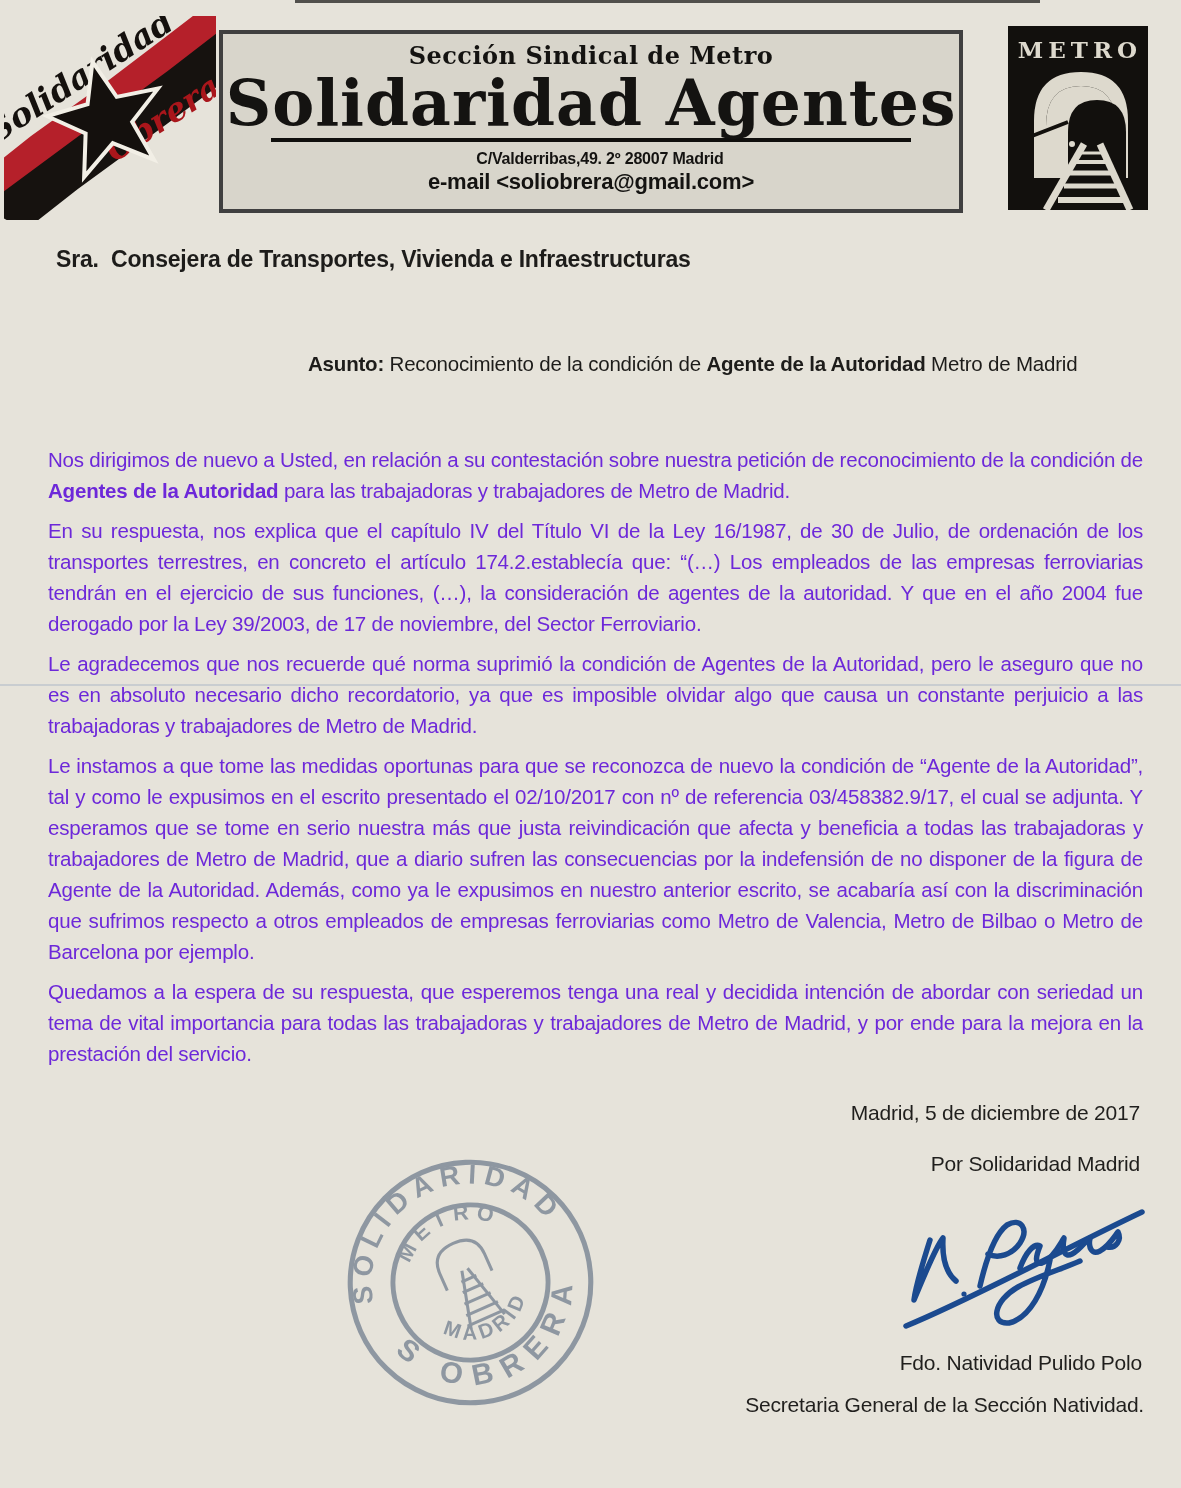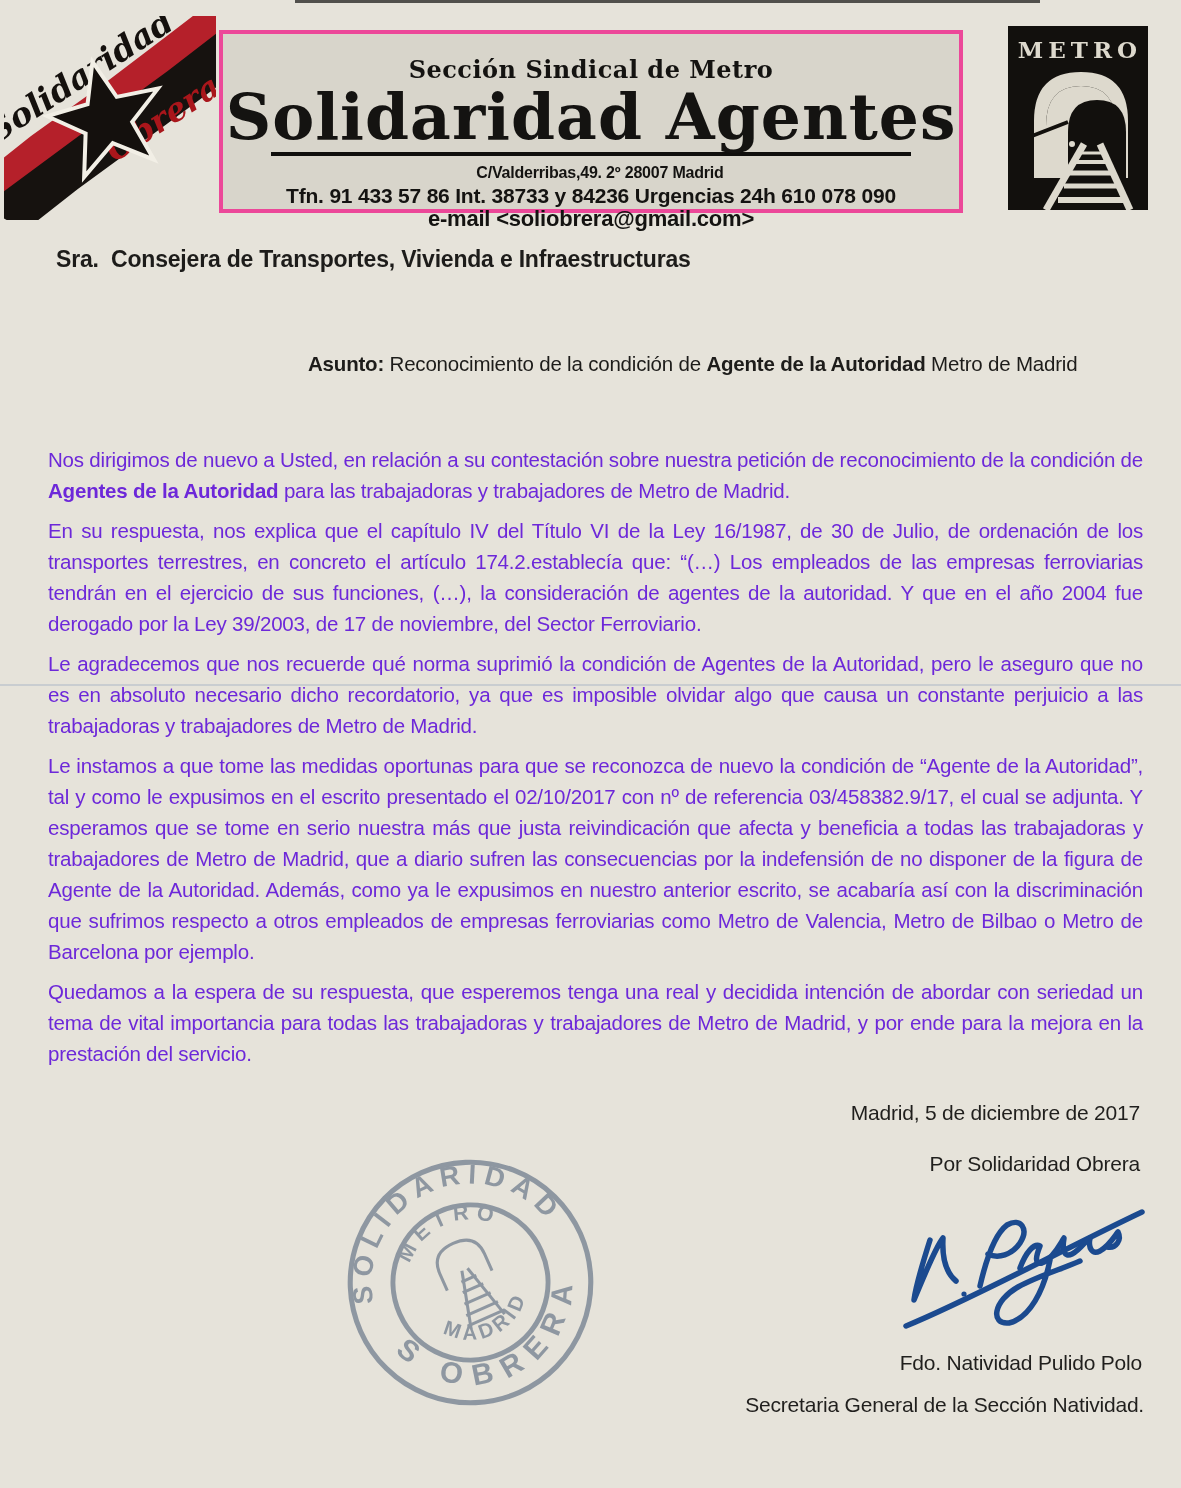"Sección Sindical de Metro" .lh-box { border: 4px solid #ec4899 -> 4px solid #404040; padding-top: 21px -> 7px }
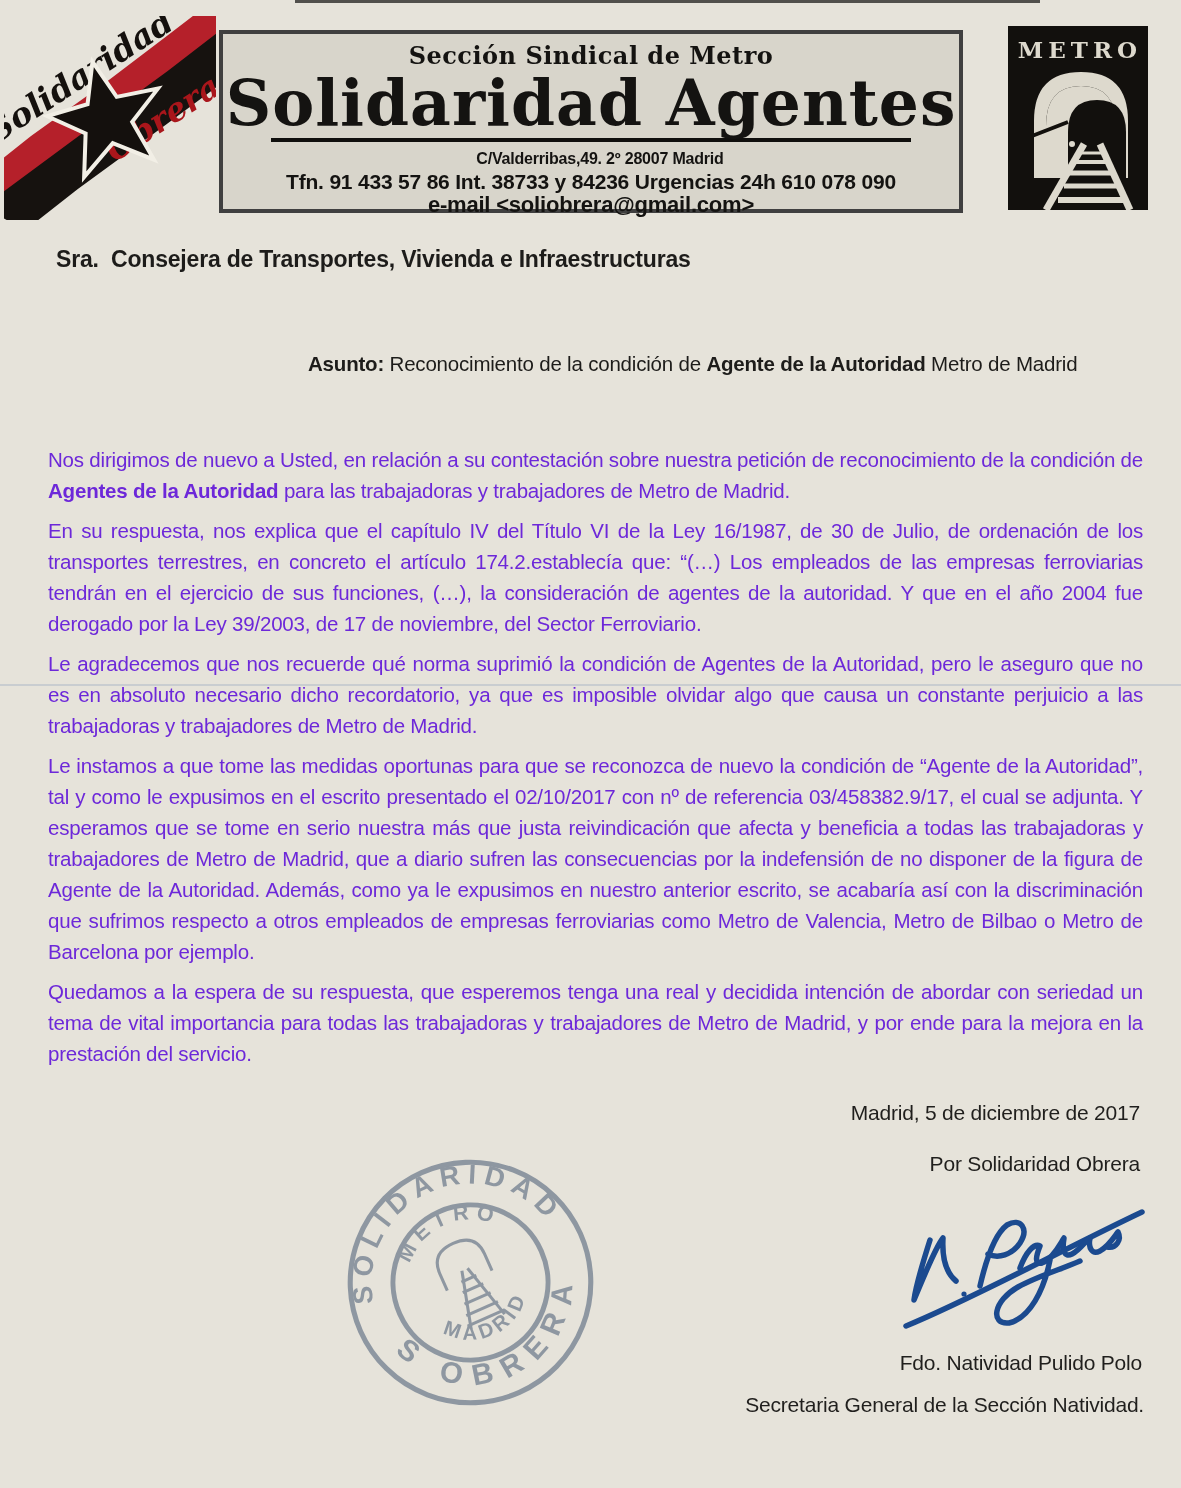"Tfn. 91 433 57 86" div.lh-info { html: <div>Tfn. 91 433 57 86 Int. 38733 y 84236 Urgencias 24h 610 078 090</div> -> none }
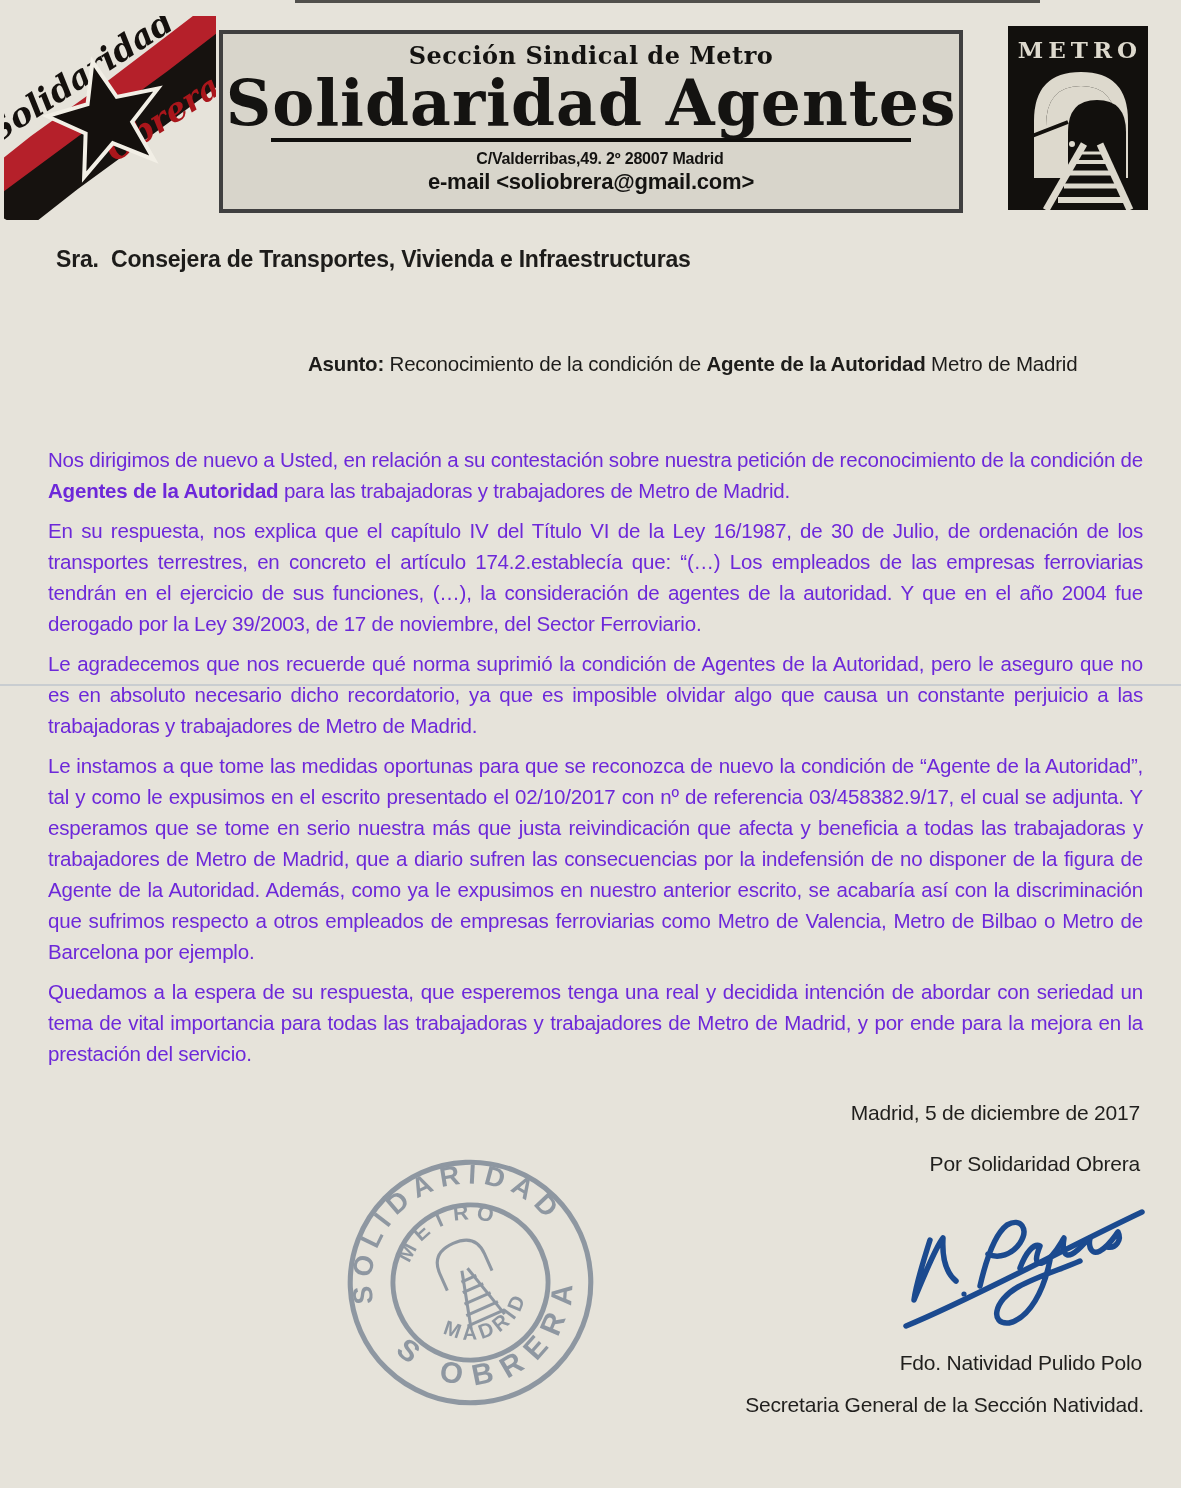"Por Solidaridad Obrera" div.abs { text: Obrera -> Madrid }
